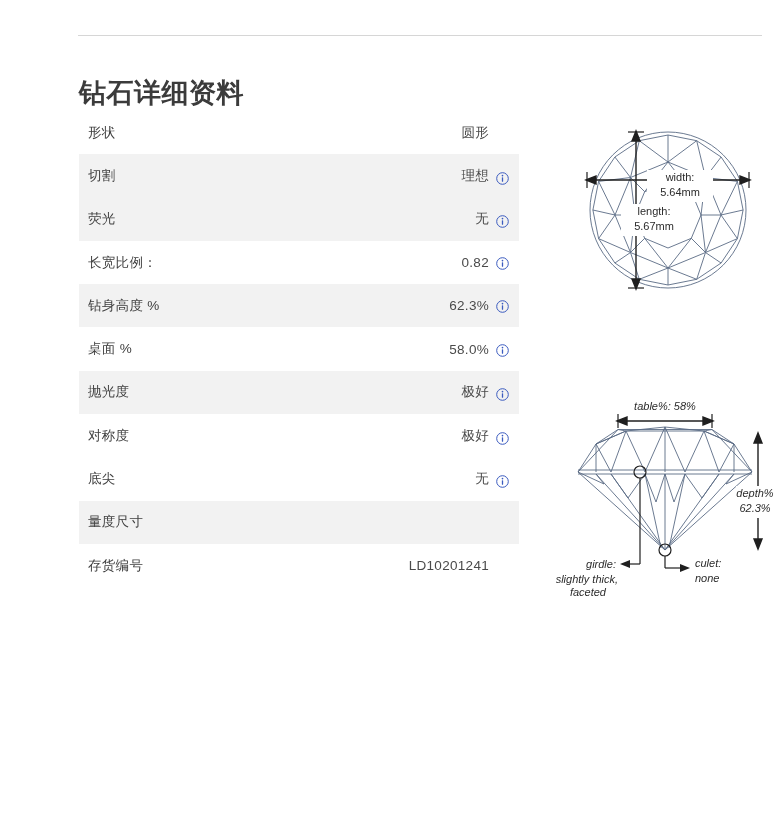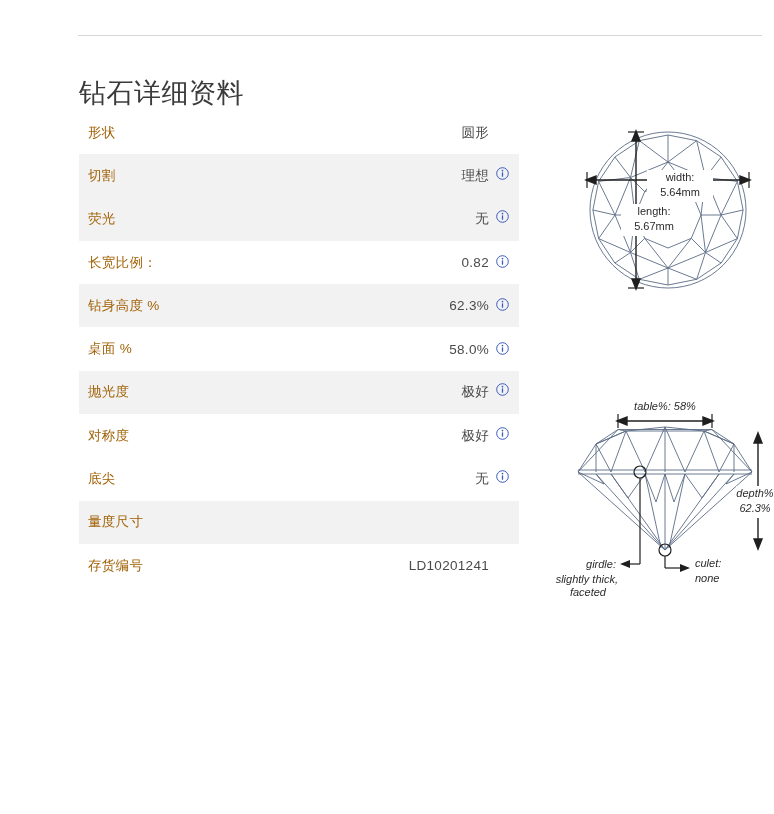"钻石详细资料" .page-title { font-weight: 400 -> 700 }
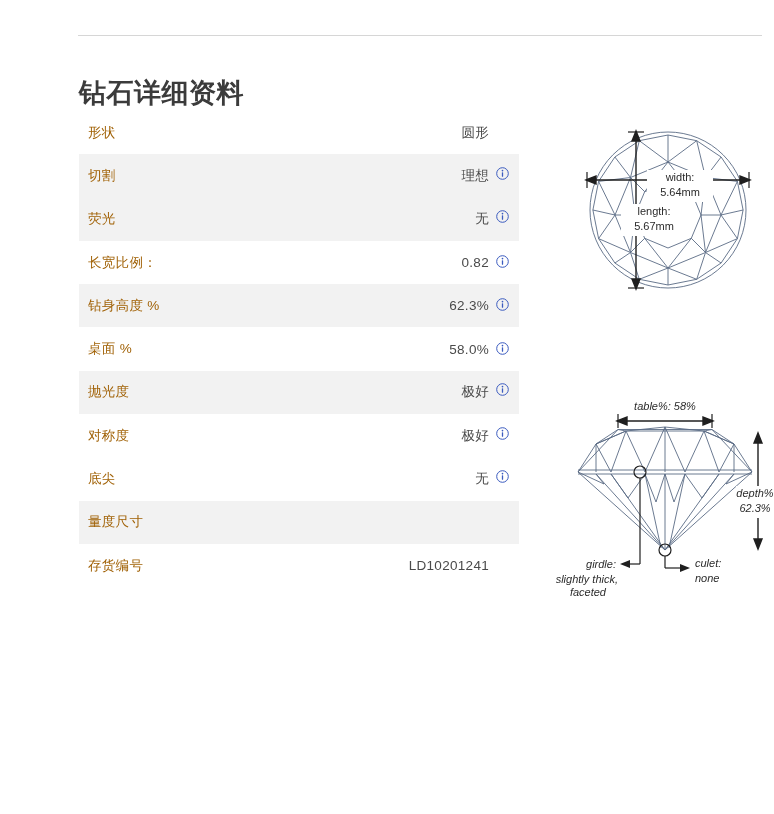"形状" .spec-label { color: #a16207 -> #404040 }
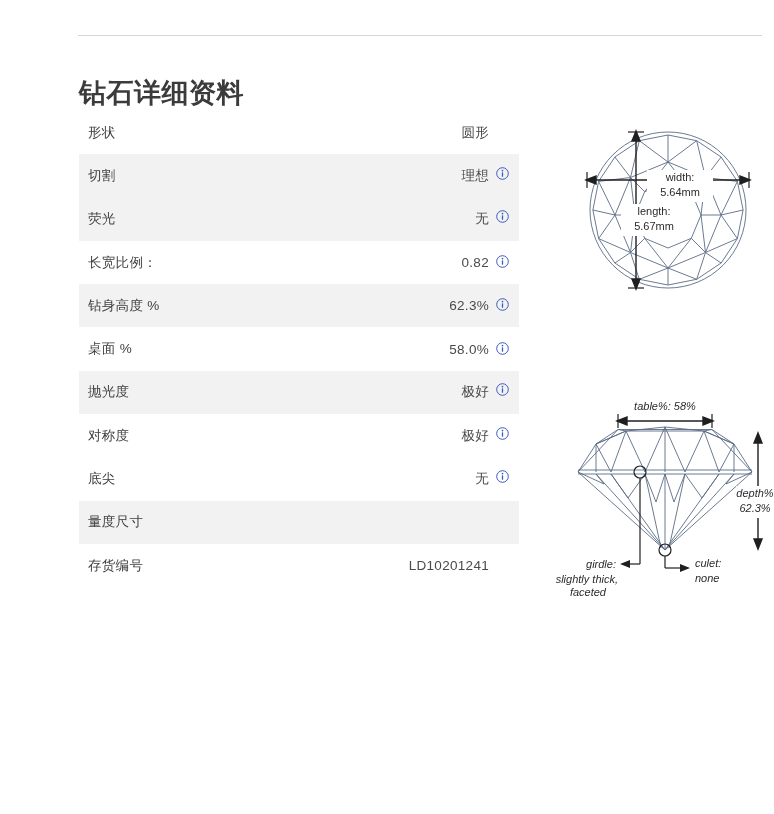"圆形" .spec-value-wrap { align-items: flex-start -> flex-end }
